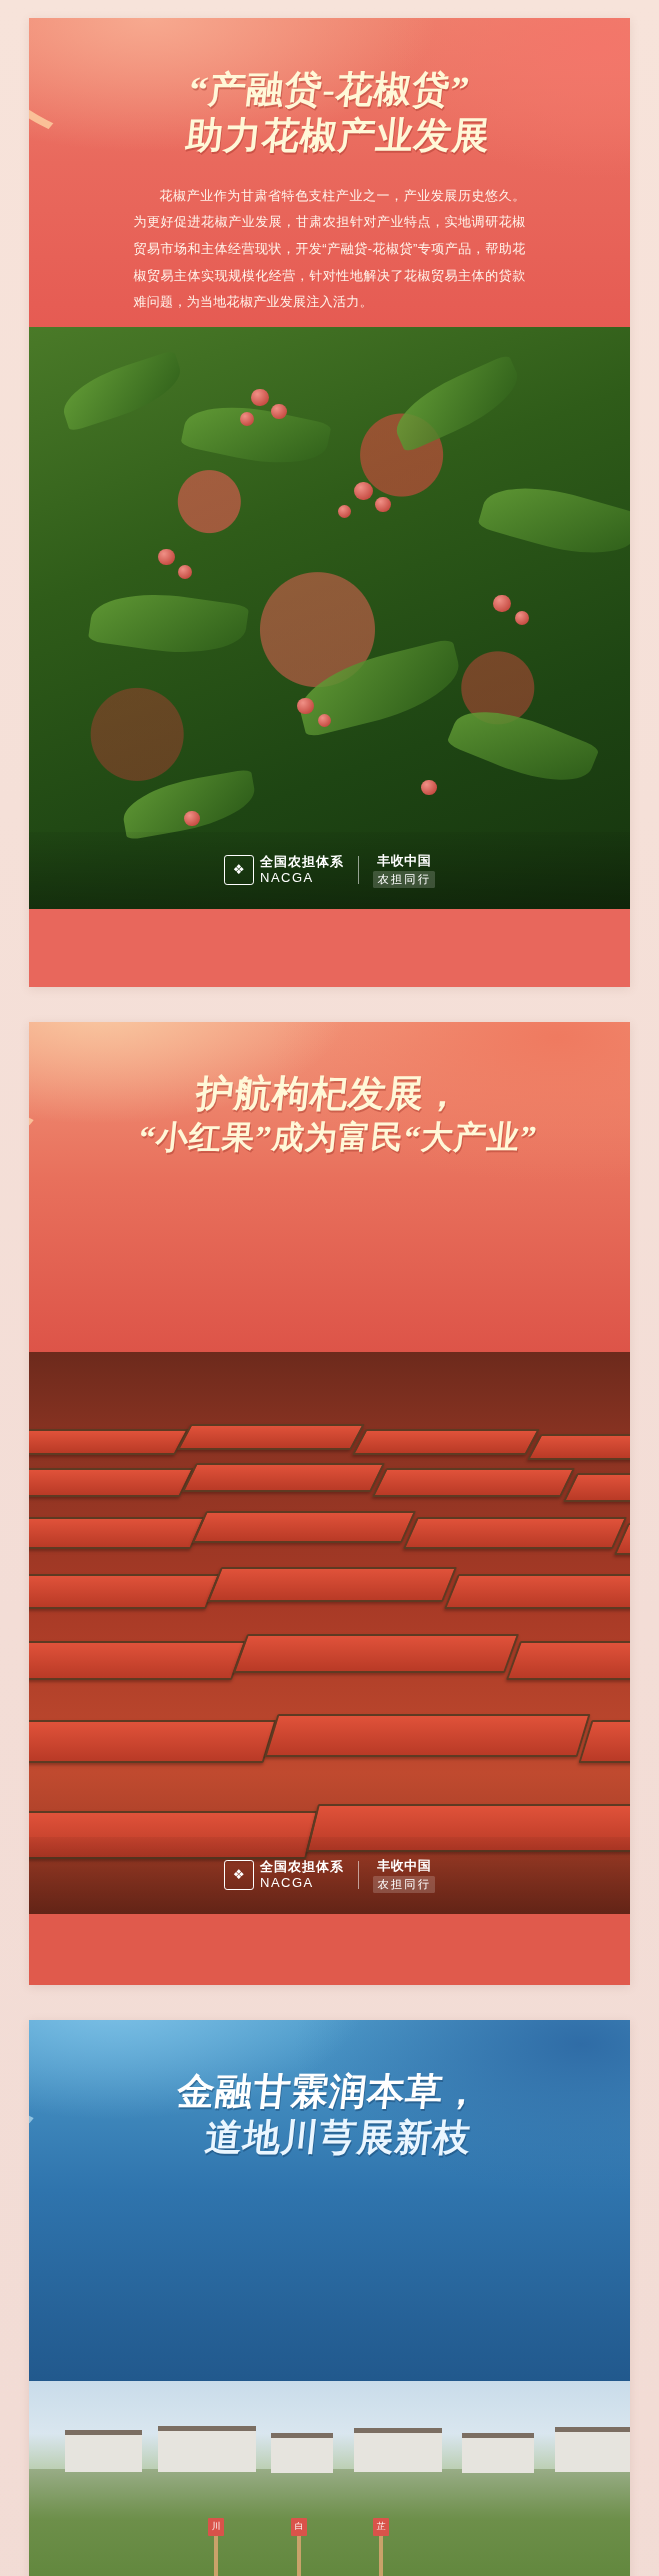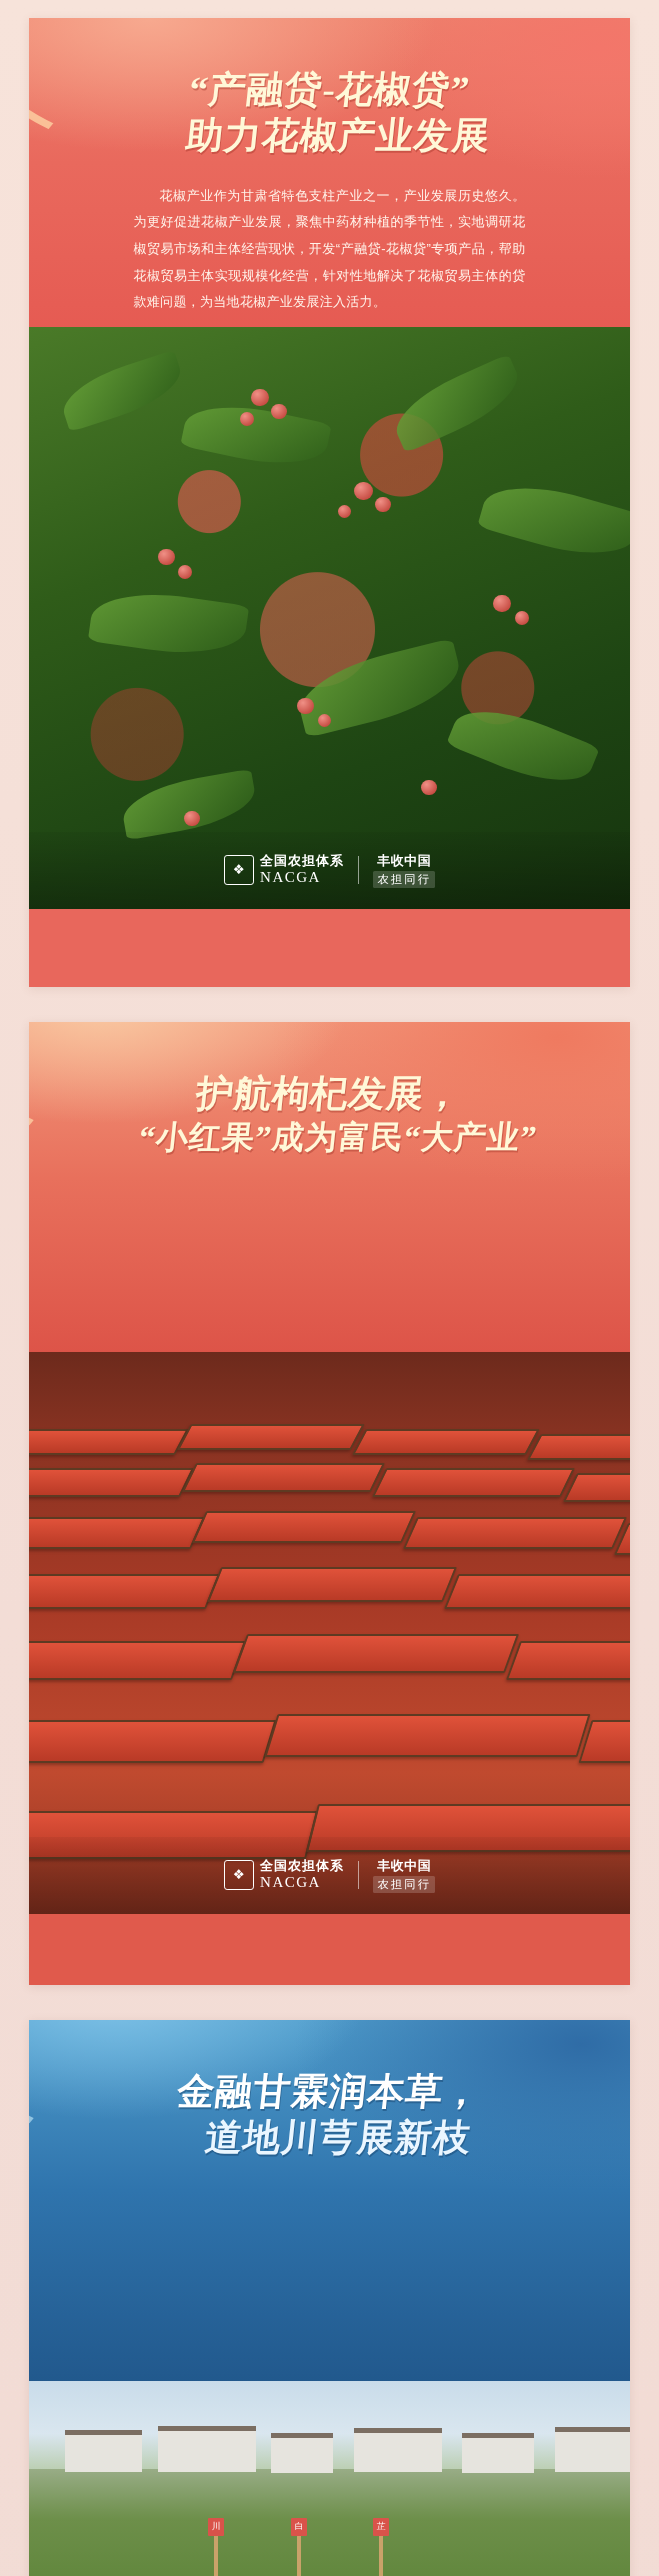"花椒产业作为甘肃省特色支柱产业之一，产业发展历史悠久。为更好促进花椒产业发展，聚" div.desc { text: 聚焦中药材种植的季节性 -> 甘肃农担针对产业特点 }
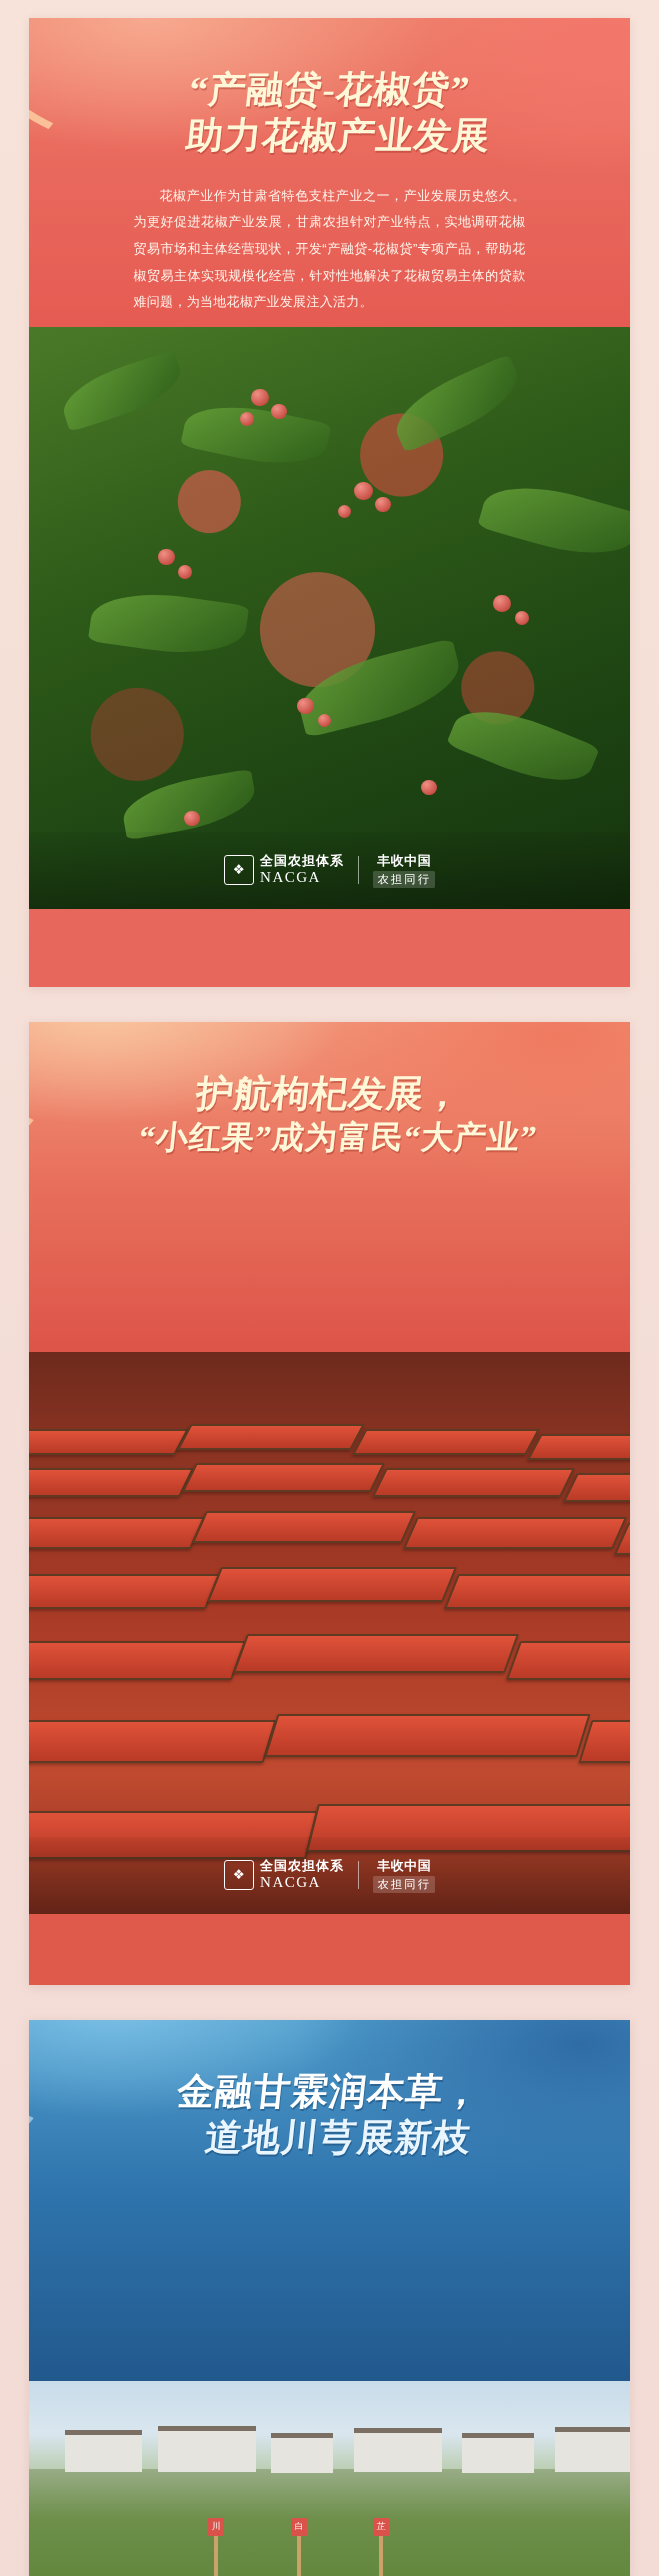"NACGA" .logo-txt-en { font-family: Liberation Serif, serif -> Liberation Sans, sans-serif; font-size: 15px -> 13px }
